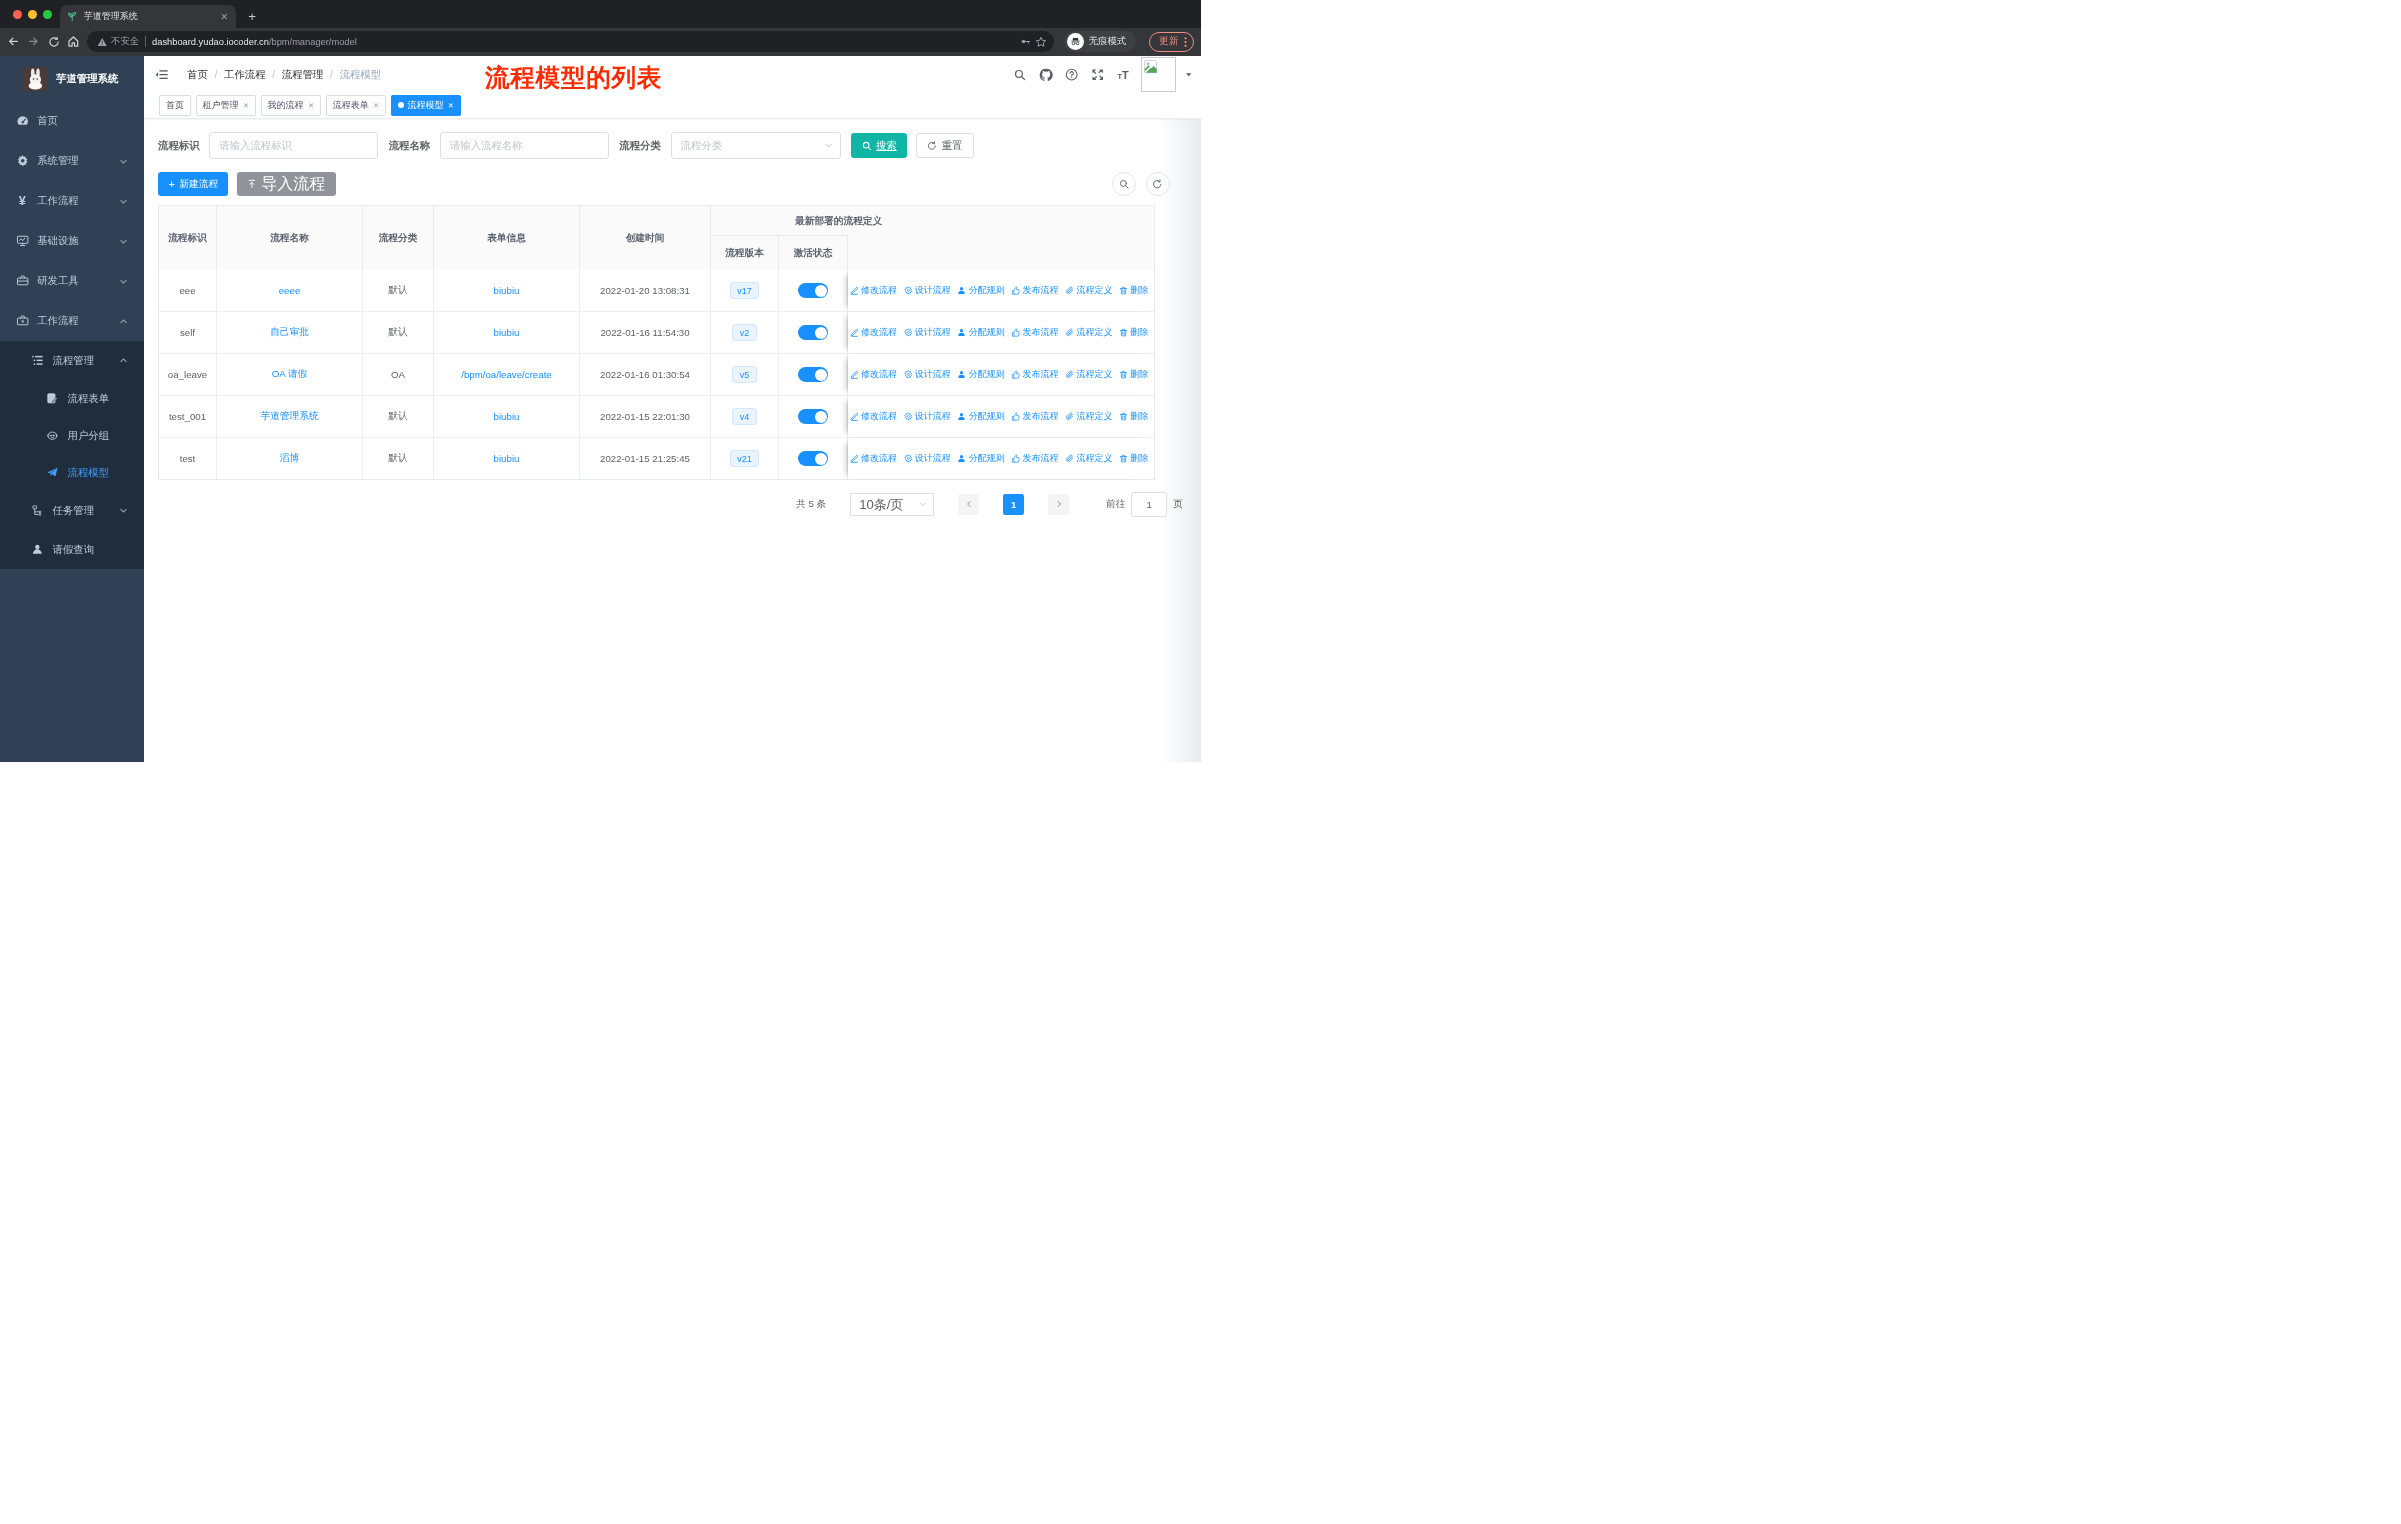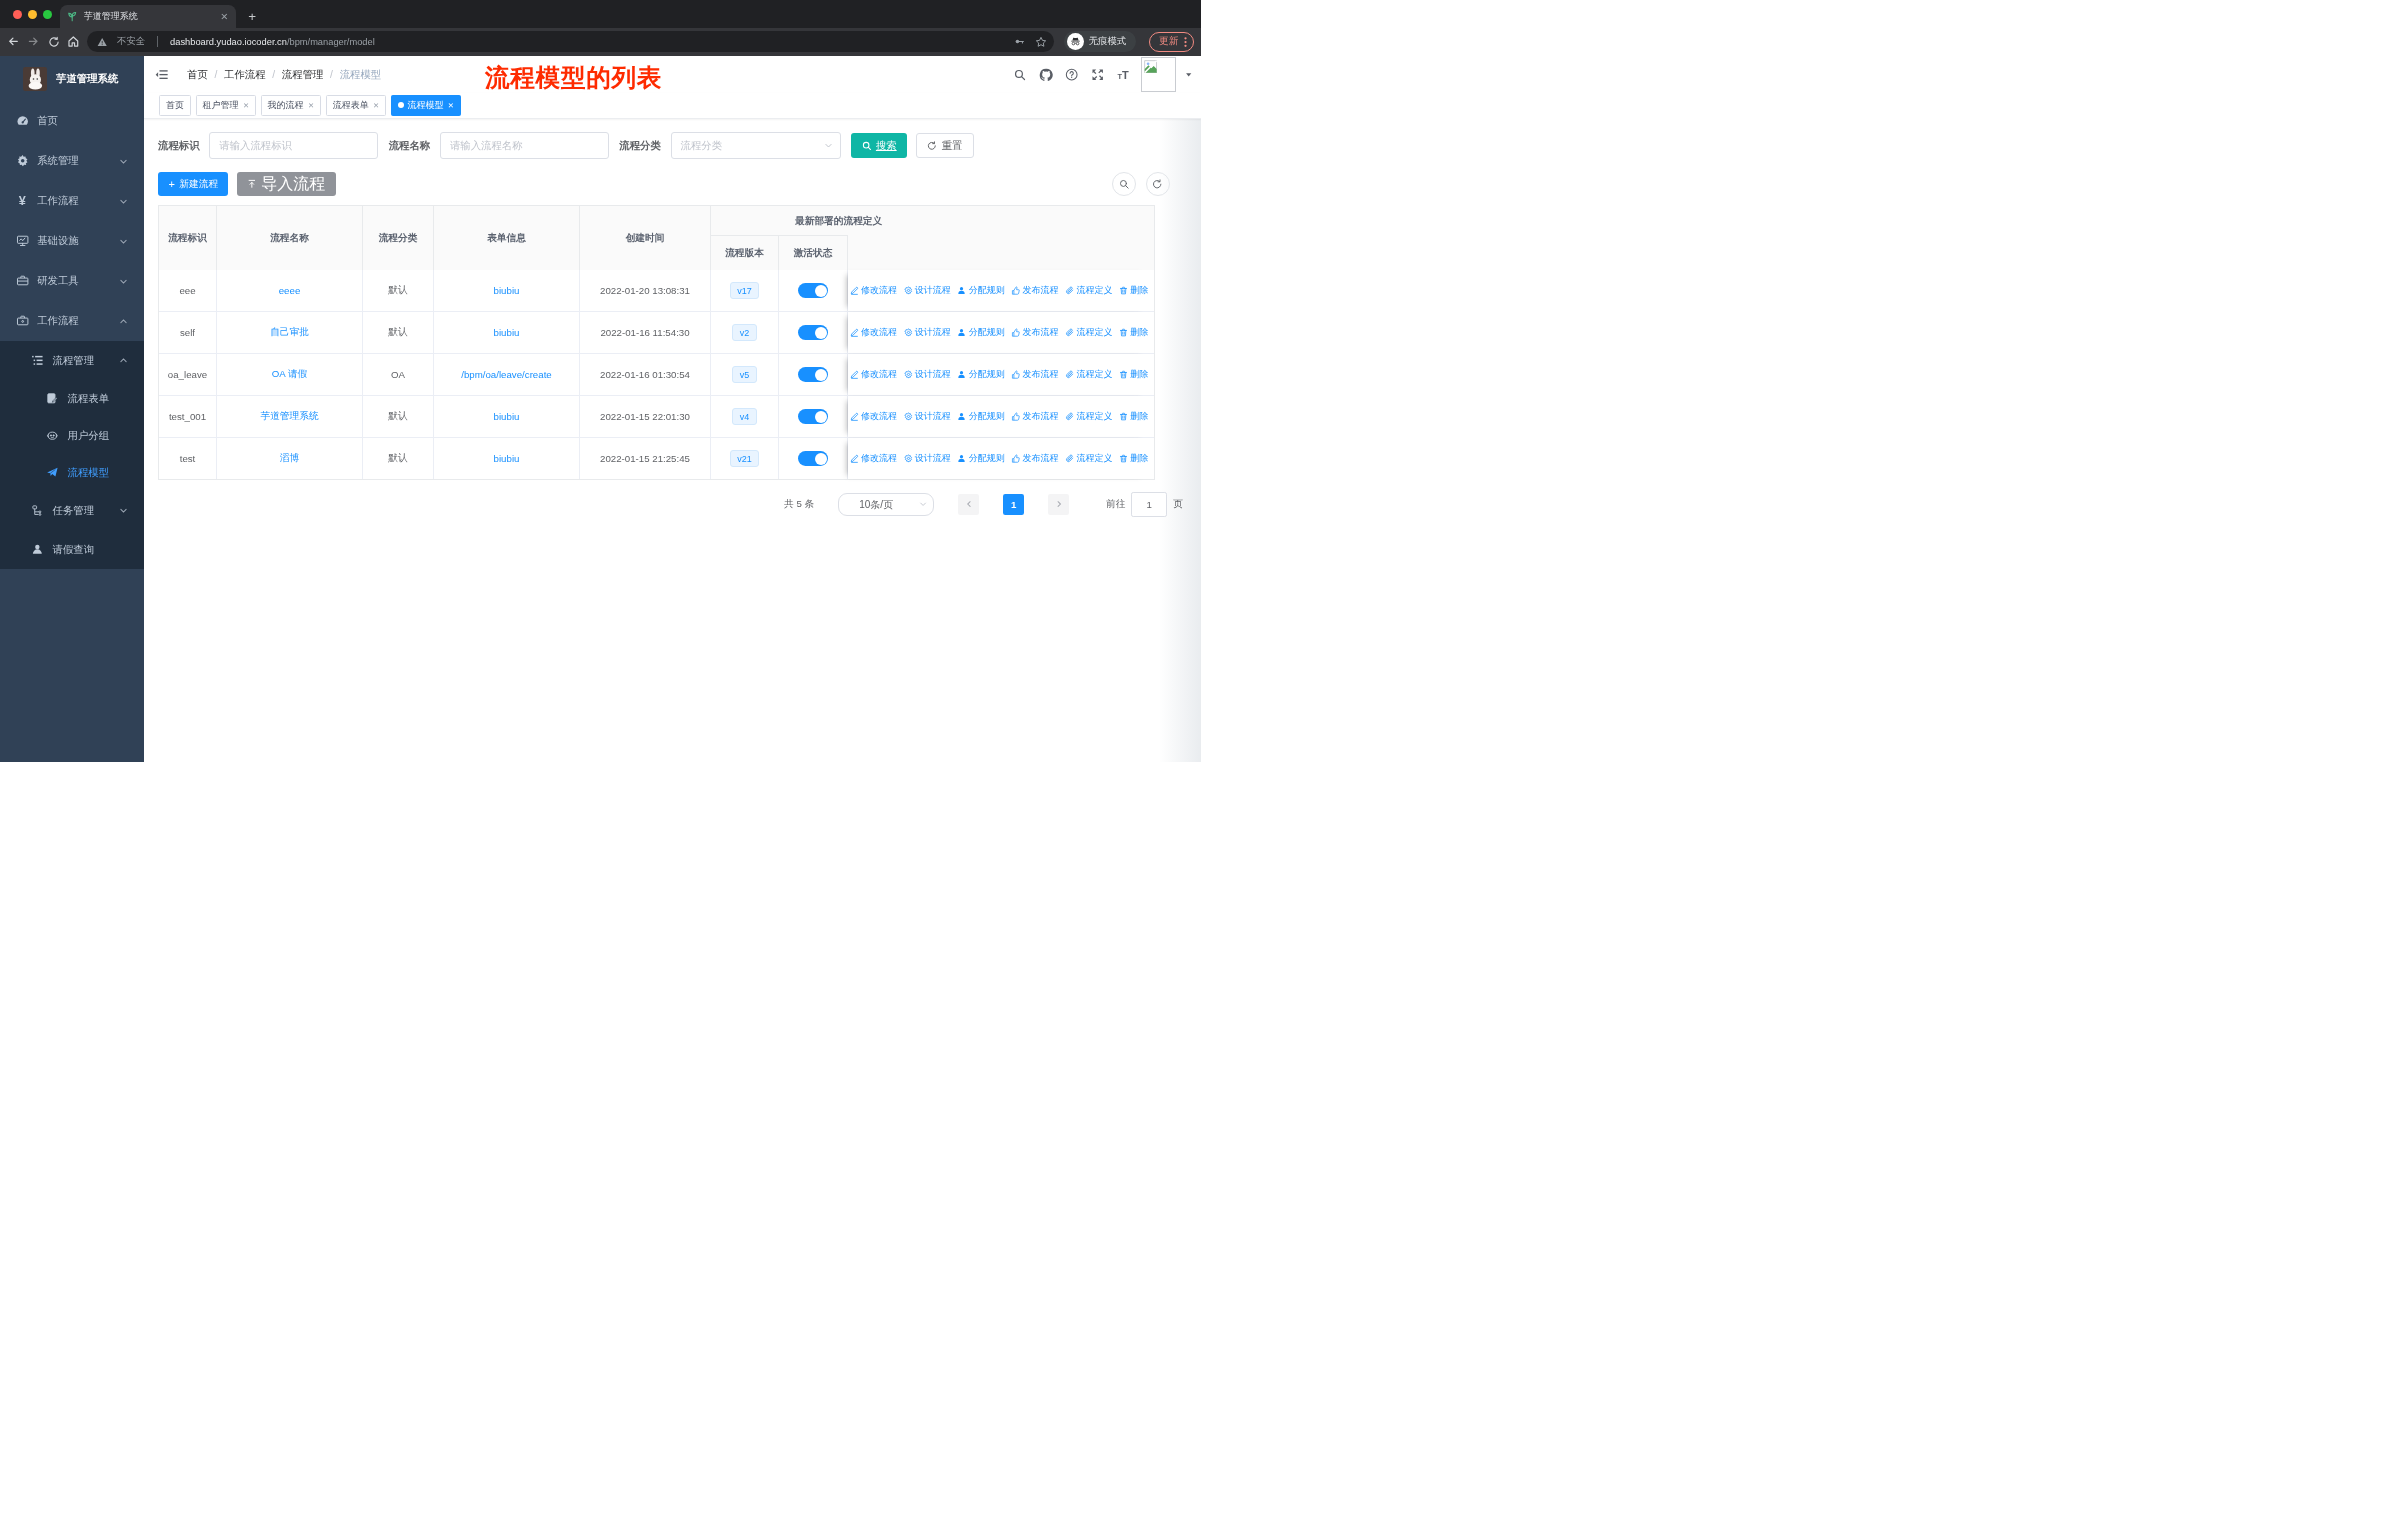"不安全" .urlbar { gap: 10px -> 4px }
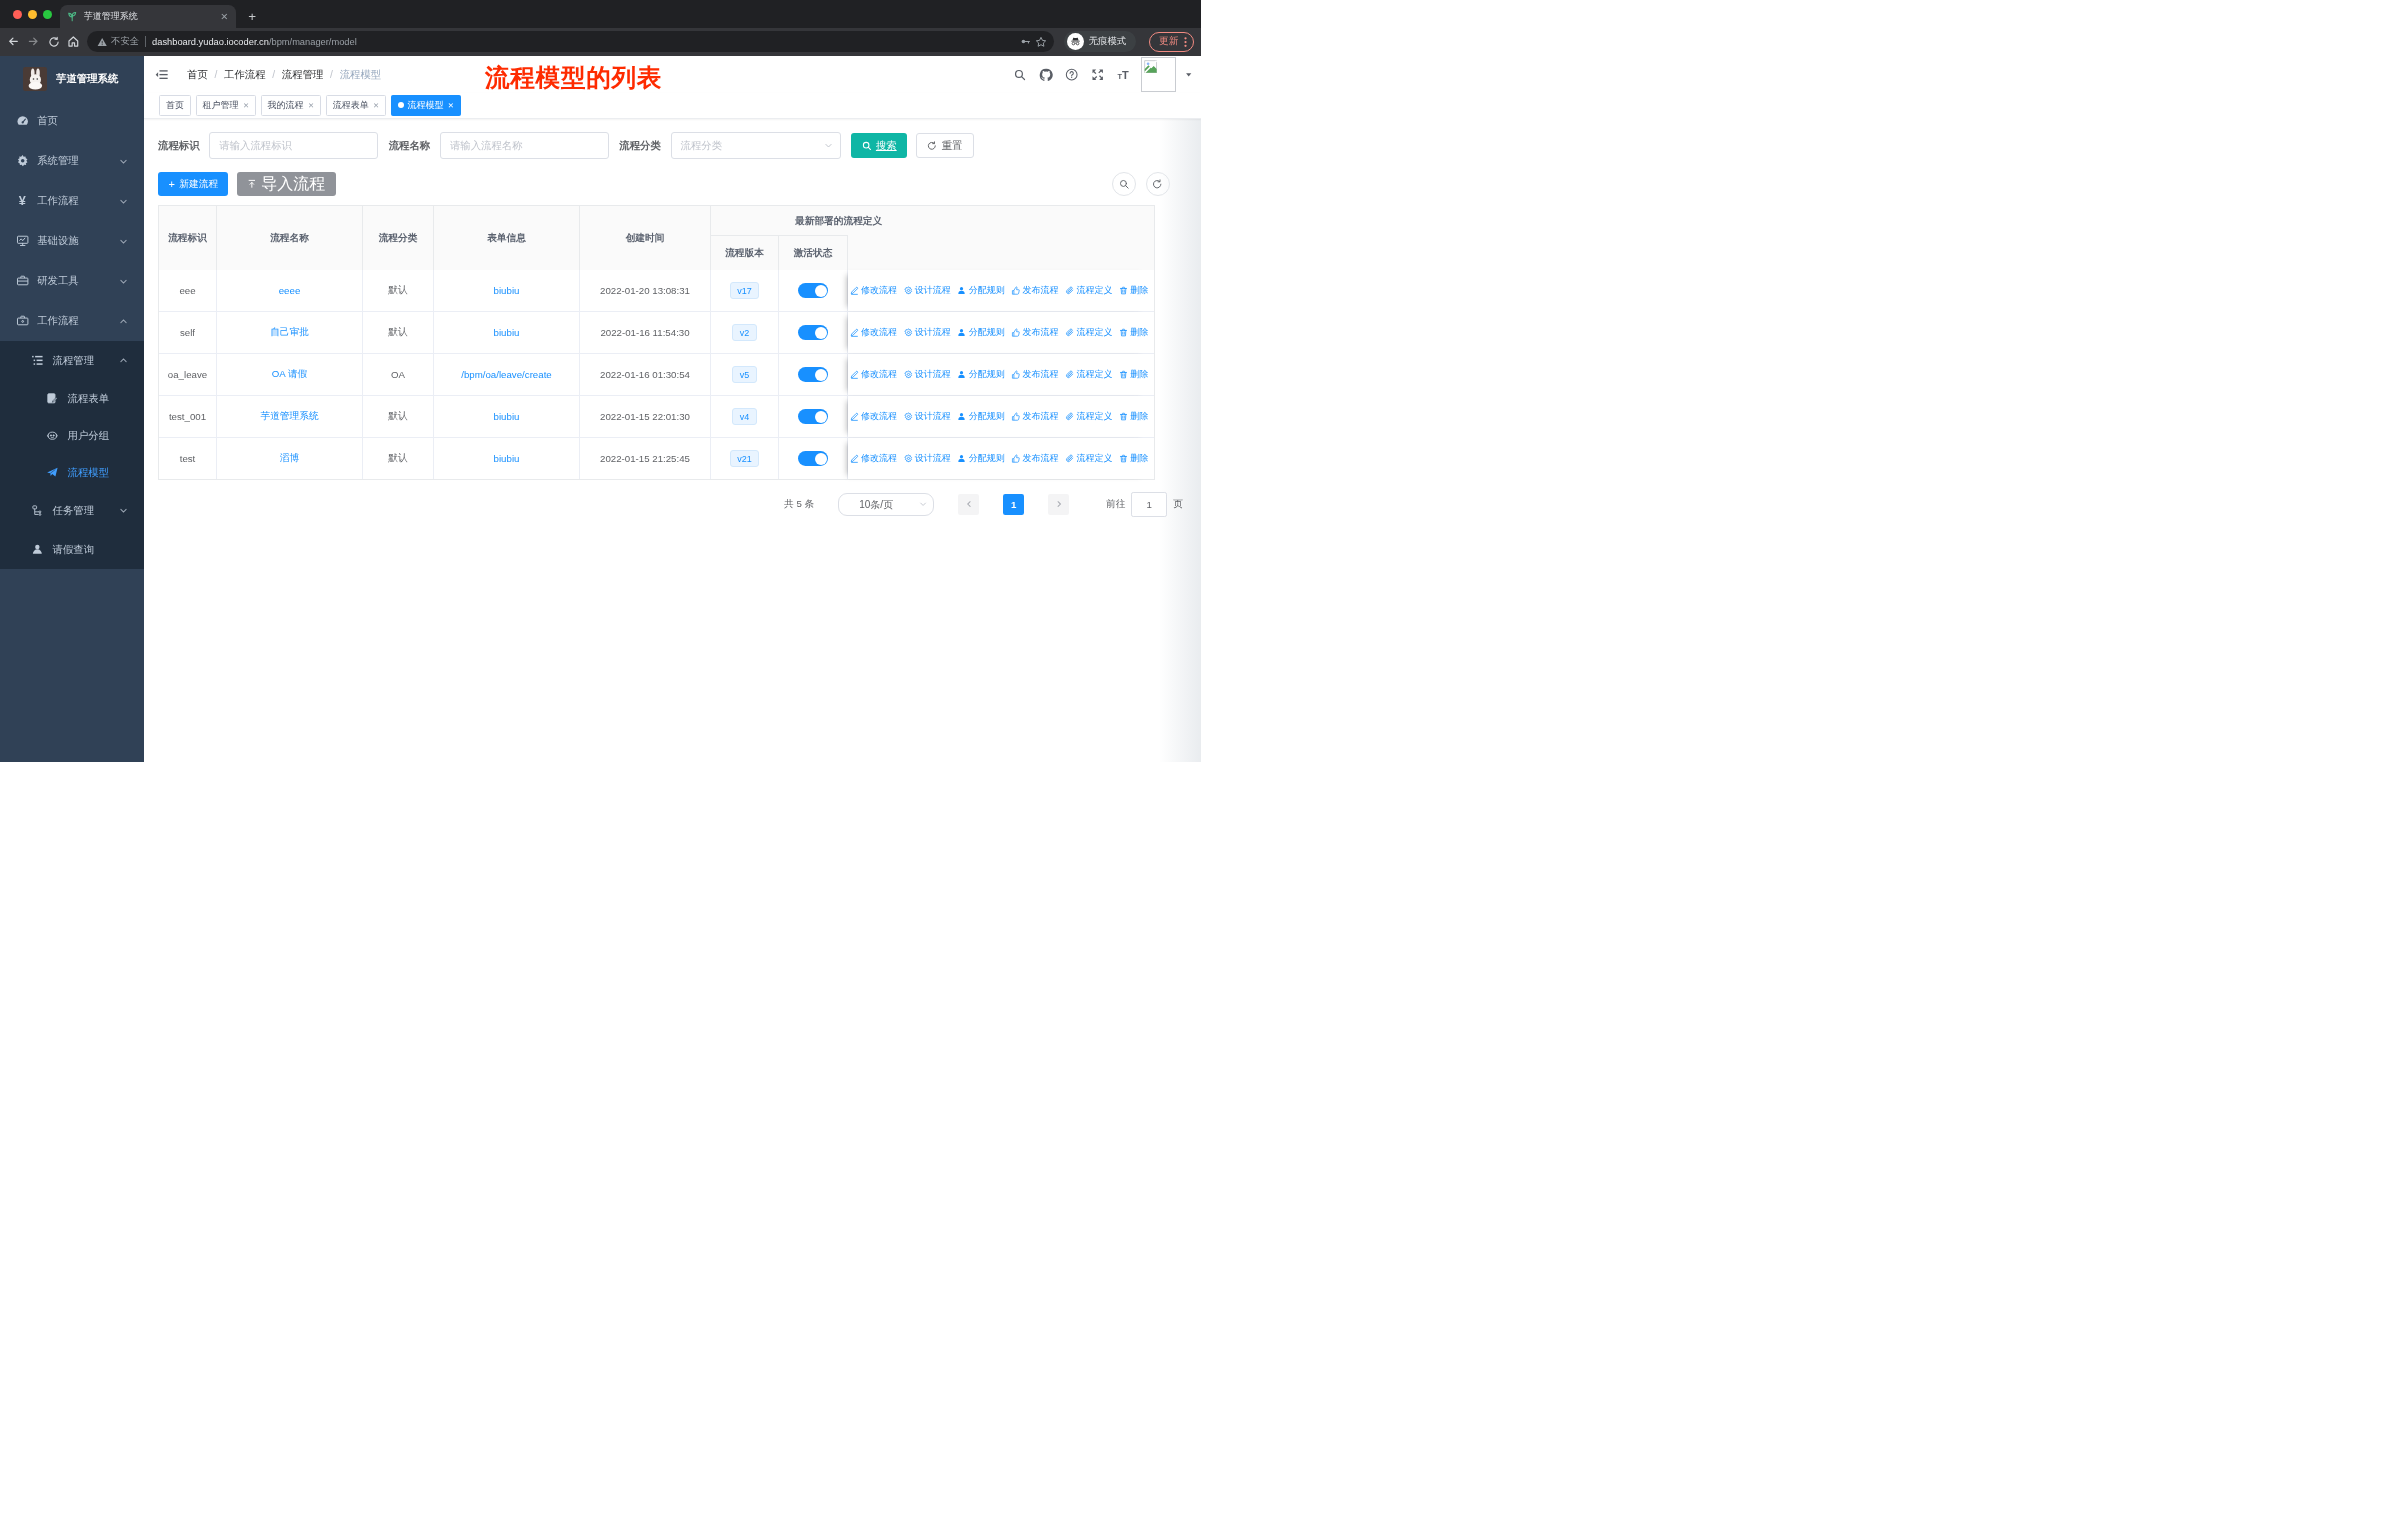"10条/页" .psel { border-radius: 9px -> 0; font-size: 10px -> 13px; padding: 0 6px 0 20px -> 0 6px 0 8px }
